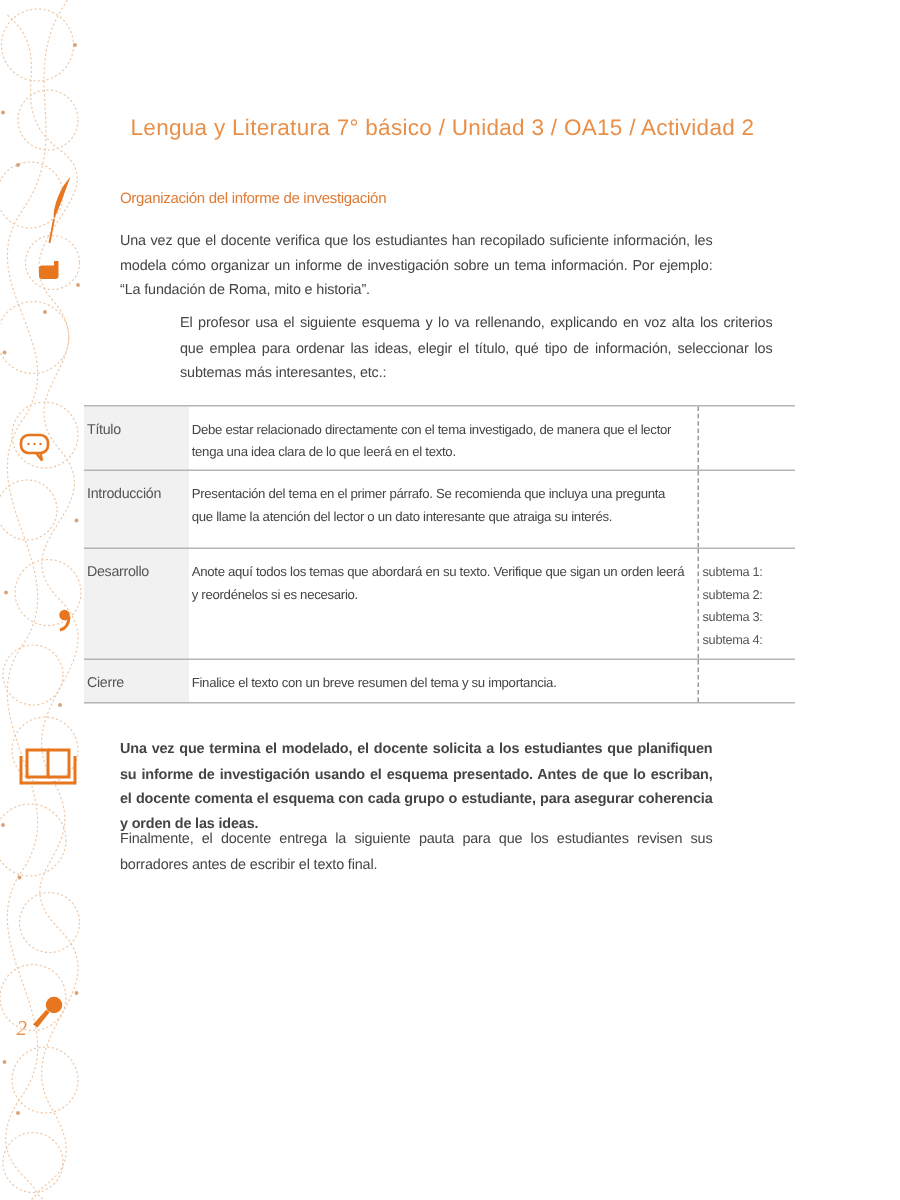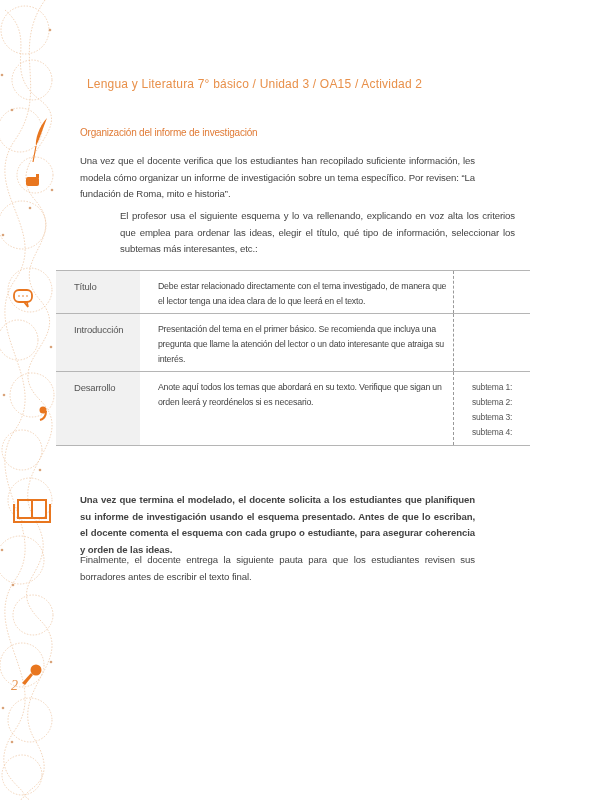"Lengua y Literatura 7° básico" .title { font-size: 12px -> 15px }
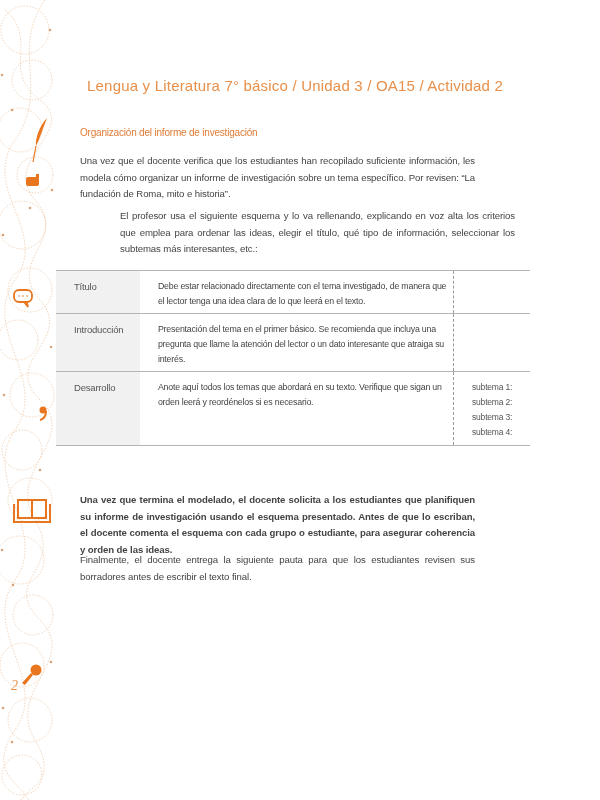"Una vez que el docente" p.para { text: específico. Por revisen -> información. Por ejemplo }
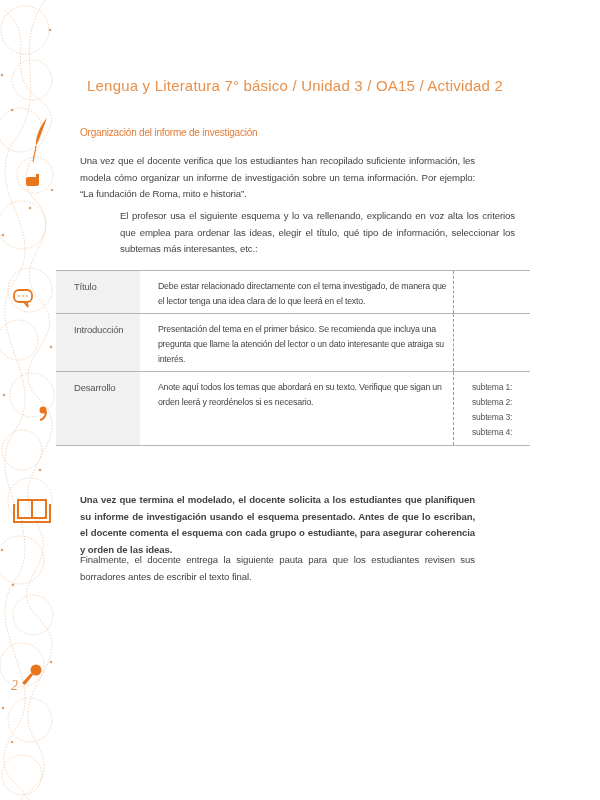"Título" table.scheme td { padding: 8px 6px 4px 18px -> 8px 6px 4px 2px }
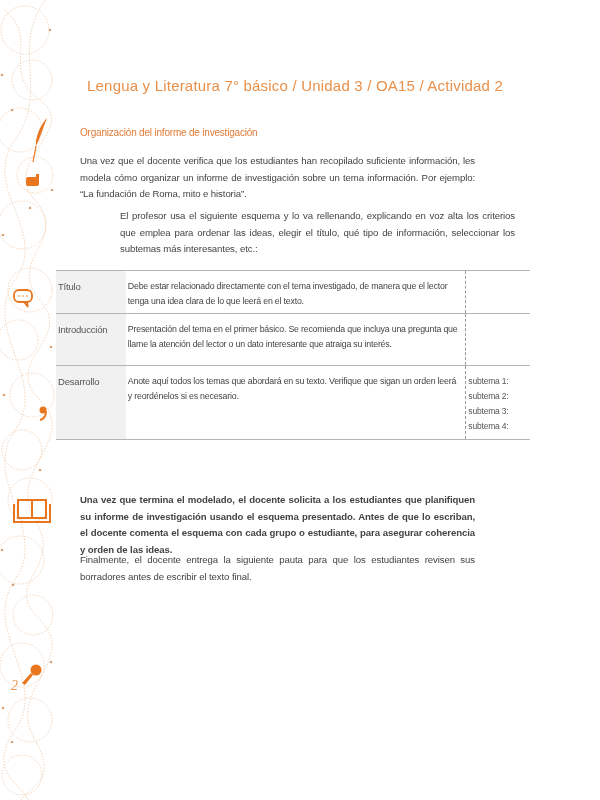"Presentación del tema en el" td.desc { text: básico -> párrafo }
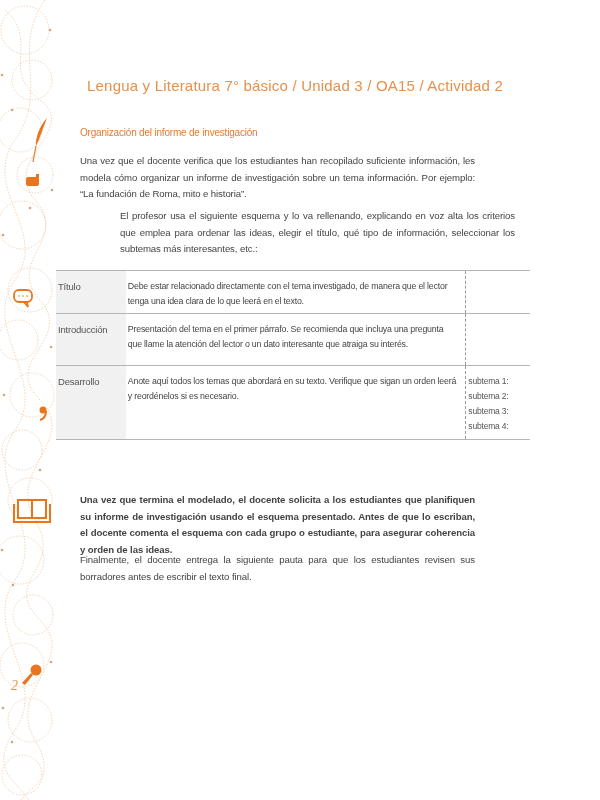"Cierre" tr.r4 { html: none -> <tr> <td>Cierre</td> <td>Finalice el texto con un breve resumen del tema y su importancia.</td> <td></td> </tr> }
